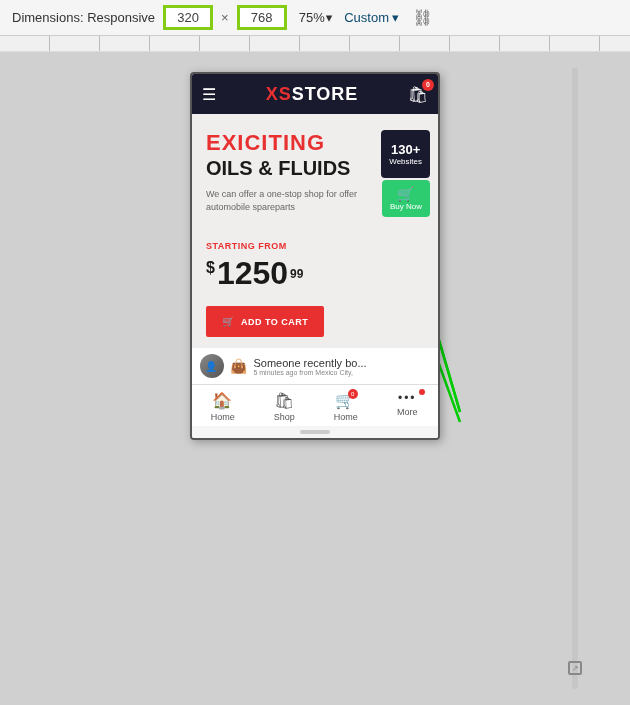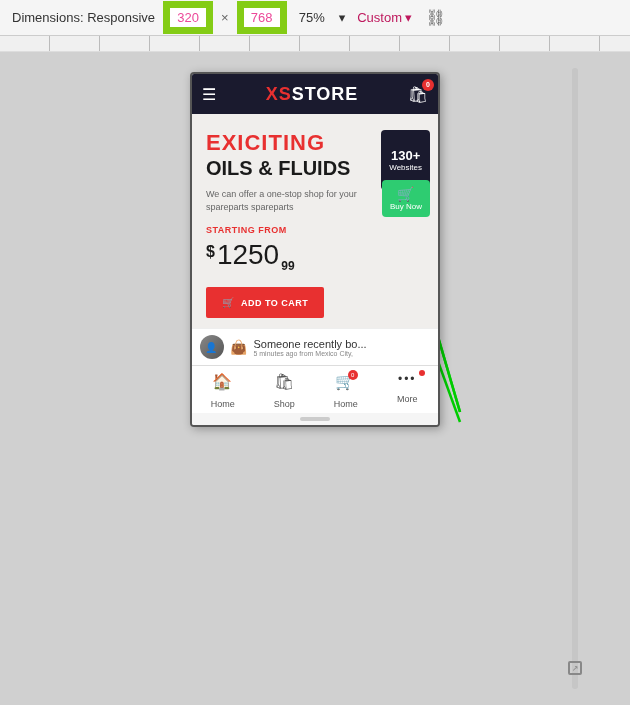"320" .toolbar-dim-box { border: 7px solid #84cc16 -> 3px solid #84cc16; color: #ec4899 -> #404040 }
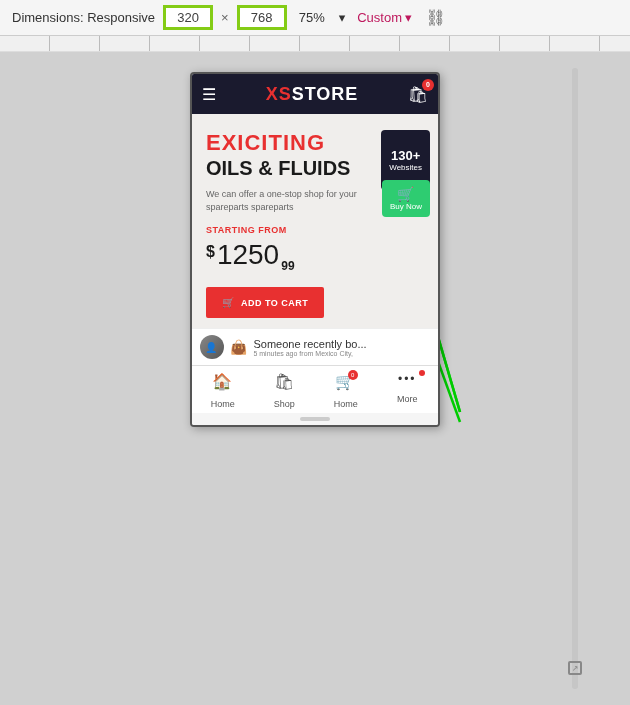"75%" .toolbar-zoom { gap: 14px -> 1px }
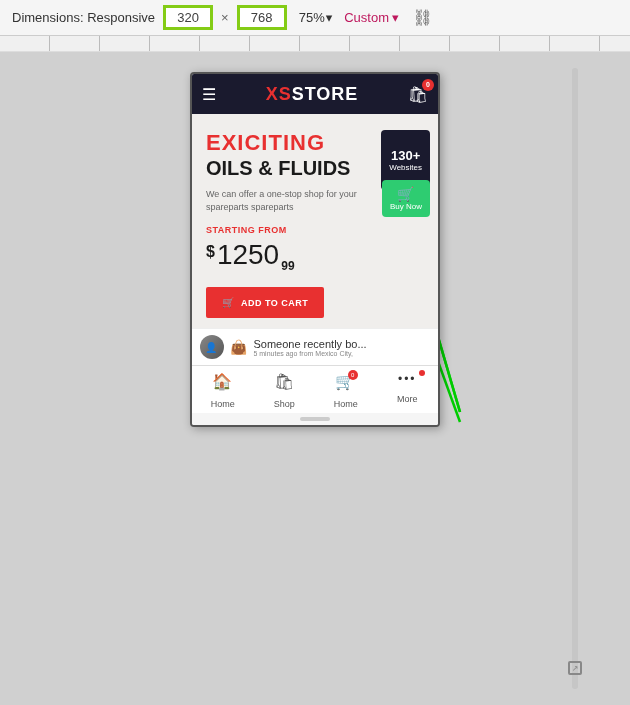"Custom" .toolbar-custom { color: #be185d -> #0c4a6e }
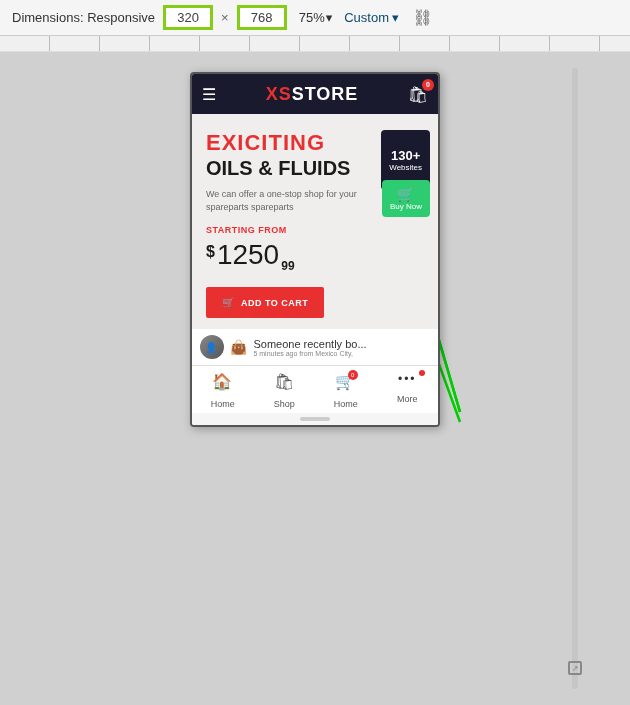"130+" .floating-card-websites { padding: 18px 8px -> 12px 8px }
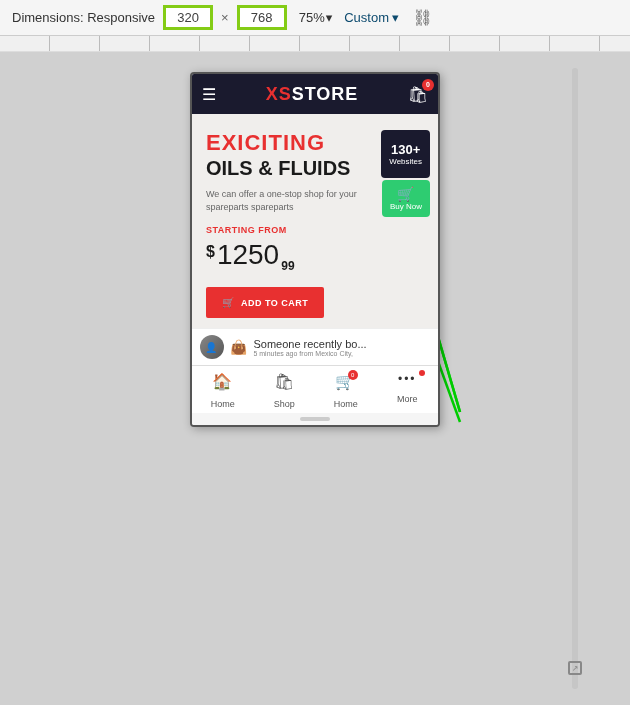"We can offer a one-stop" div.hero-description { text: your spareparts -> offer automobile }
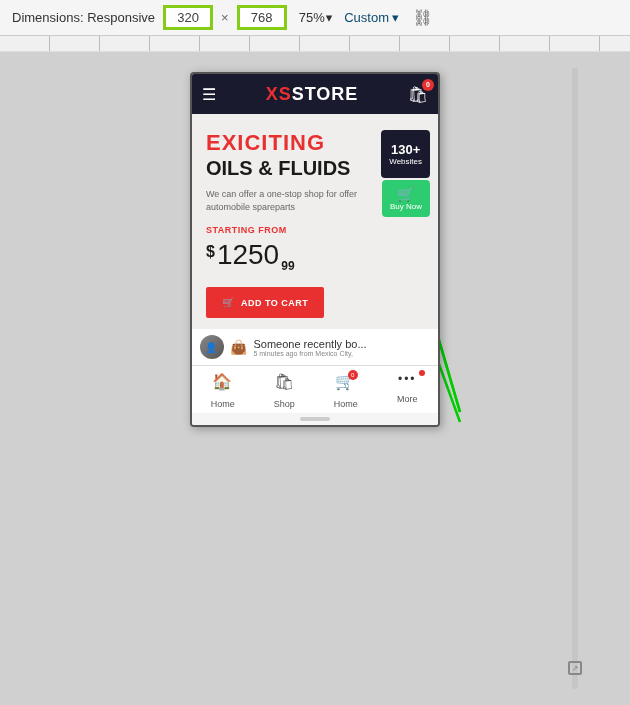"STARTING FROM" .starting-from { margin-top: 12px -> 28px }
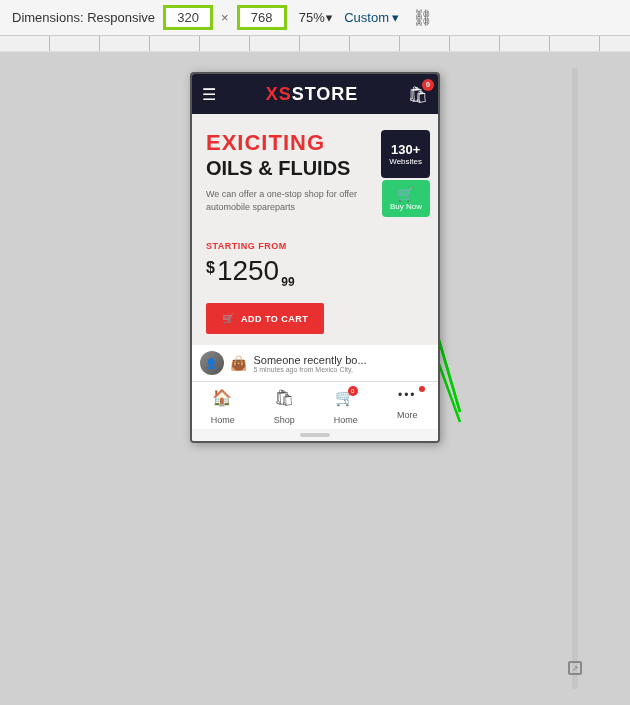"1250" .price-main { font-size: 28px -> 32px; font-weight: 400 -> 700 }
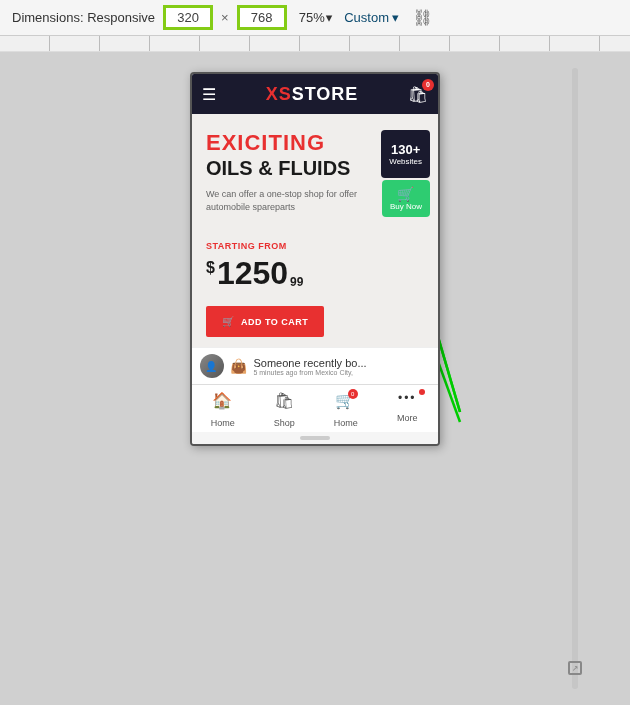"99" .price-cents { margin-top: 20px -> 12px }
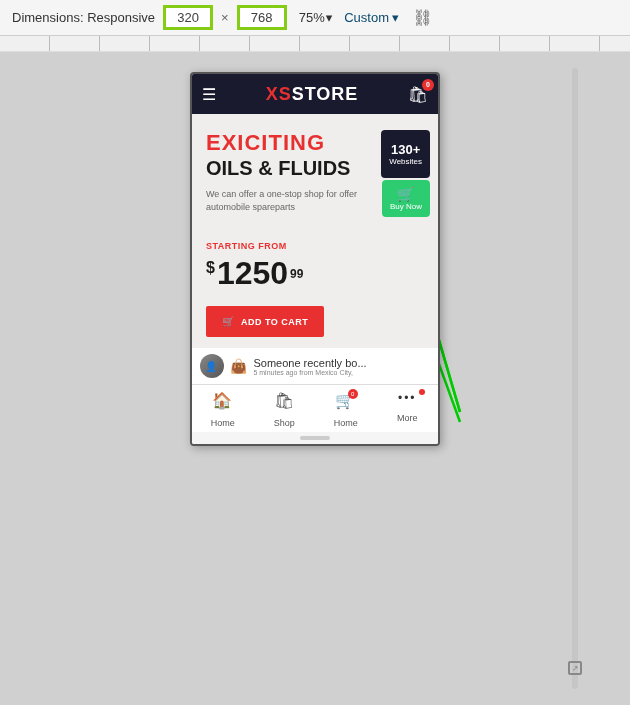"Home" .nav-label { margin-top: 6px -> none }
